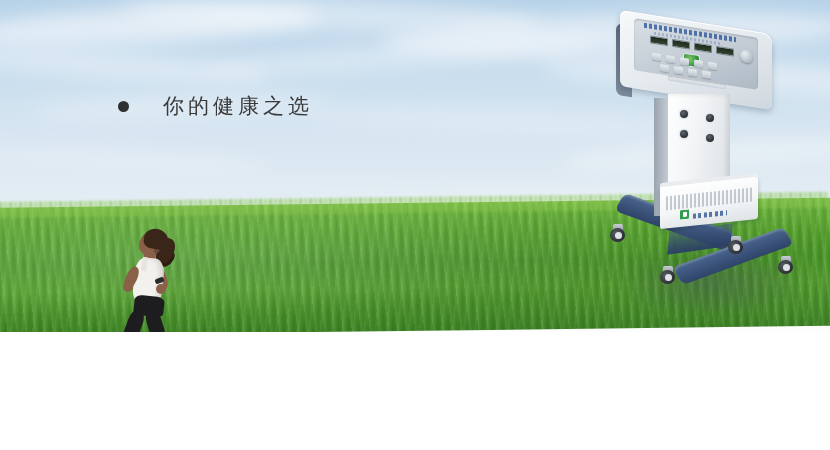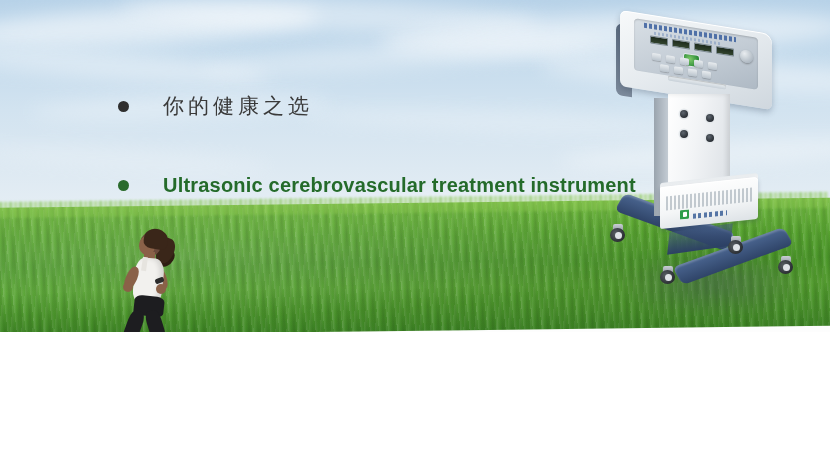"Ultrasonic cerebrovascular treatment" div.text-line-2 { html: <div> <span></span> <span>Ultrasonic cerebrovascular treatment instrument</span> </div> -> none }
